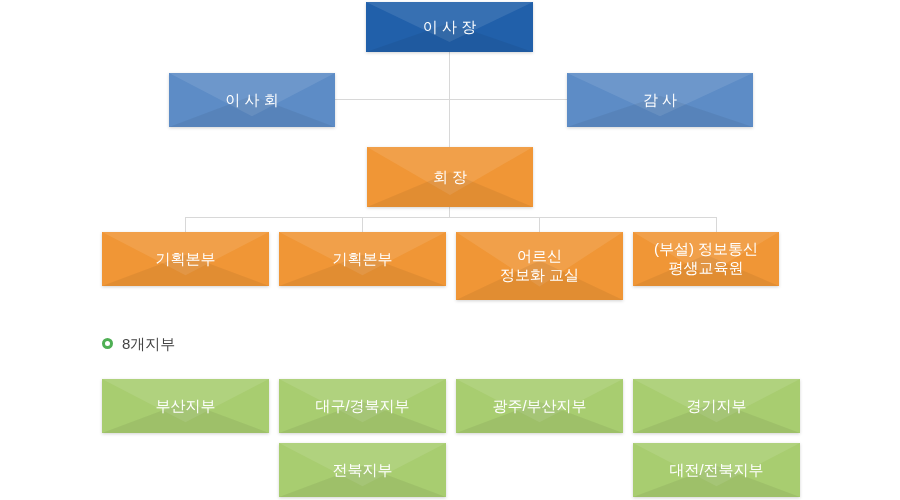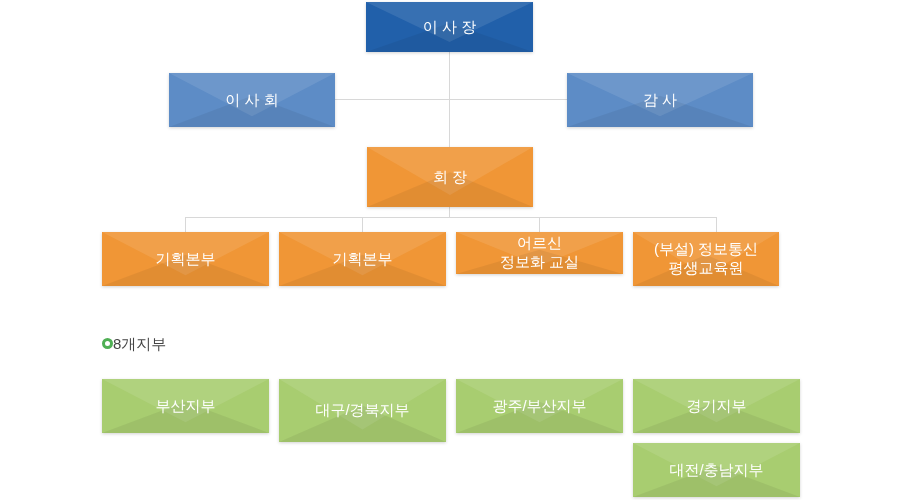"어르신" div.node { height: 42px -> 68px }
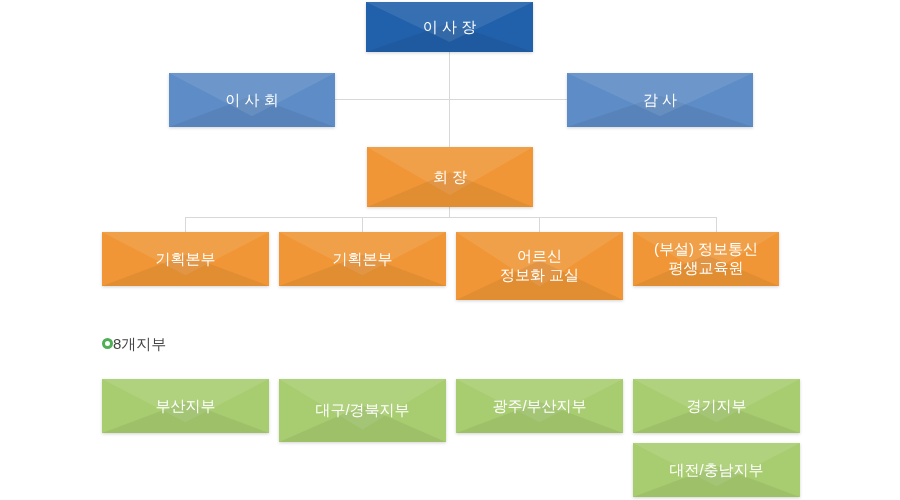"8개지부" .section-head { gap: none -> 9px }
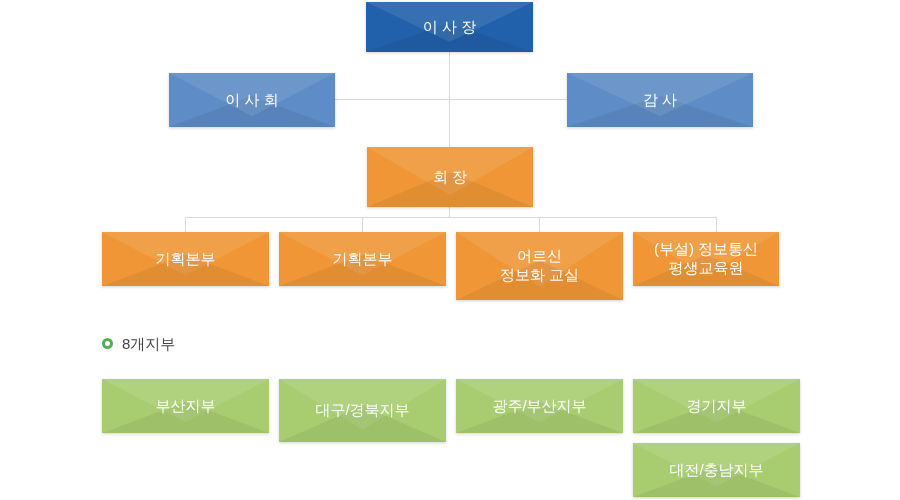"대구/경북지부" div.node { height: 63px -> 54px }
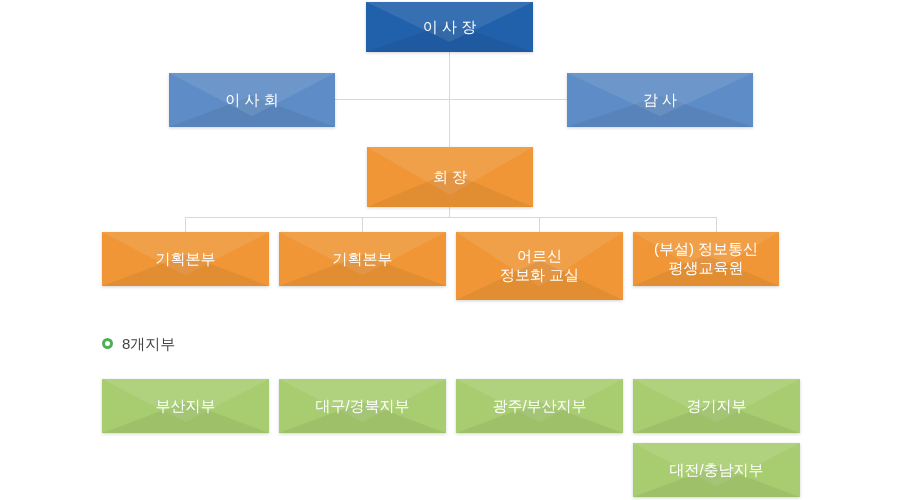"전북지부" div.node { html: none -> <div> <span>전북지부</span> </div> }
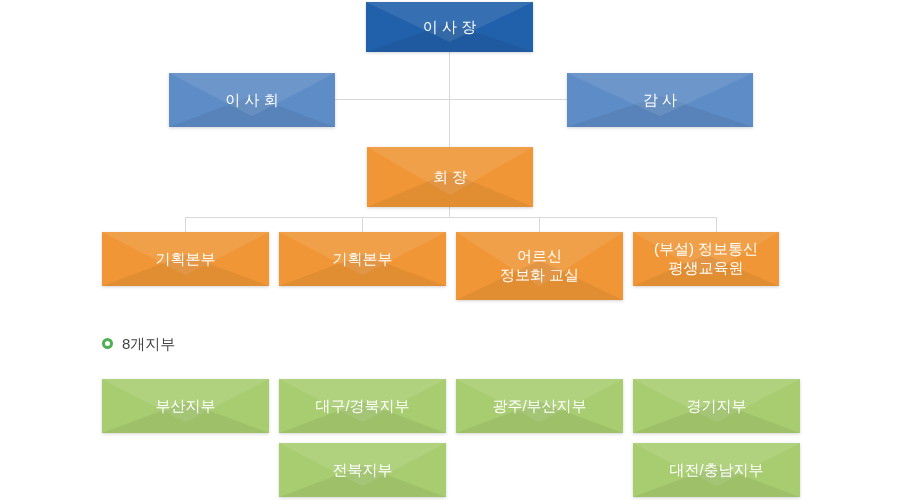"대전/충남지부" span.label { text: 대전/충남지부 -> 대전/전북지부 }
